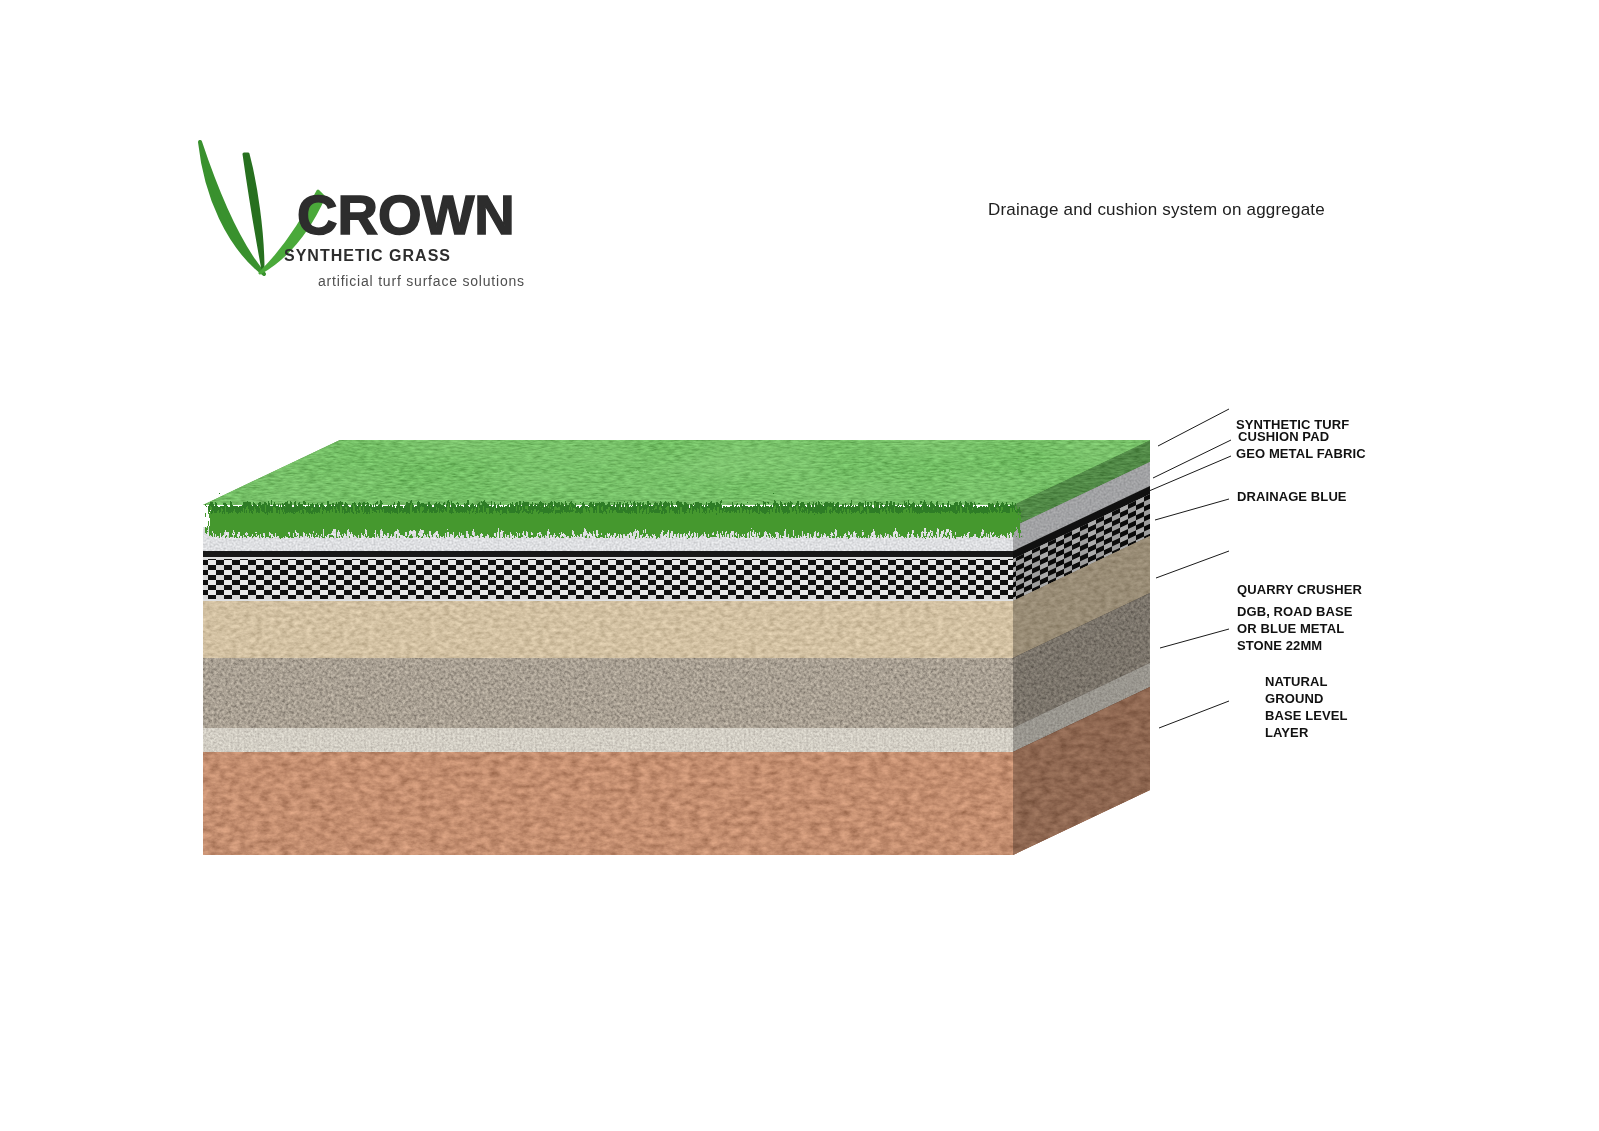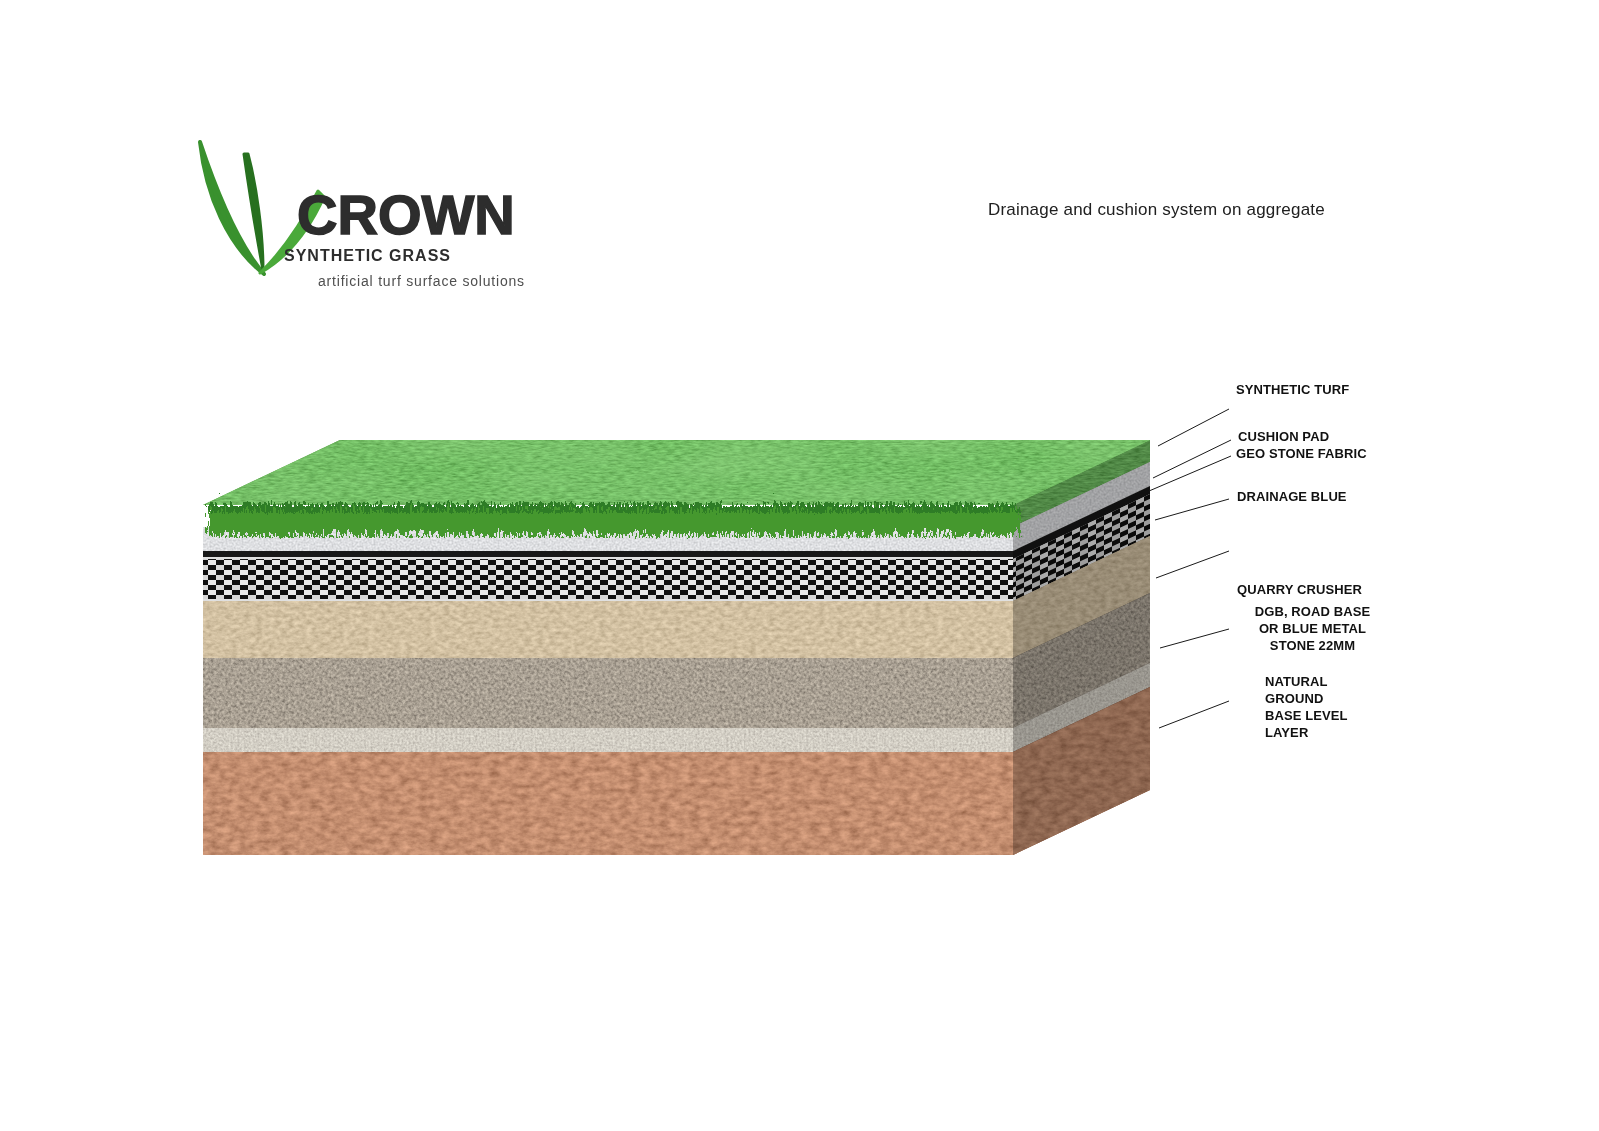"SYNTHETIC TURF" div.layer-label { top: 381px -> 416px }
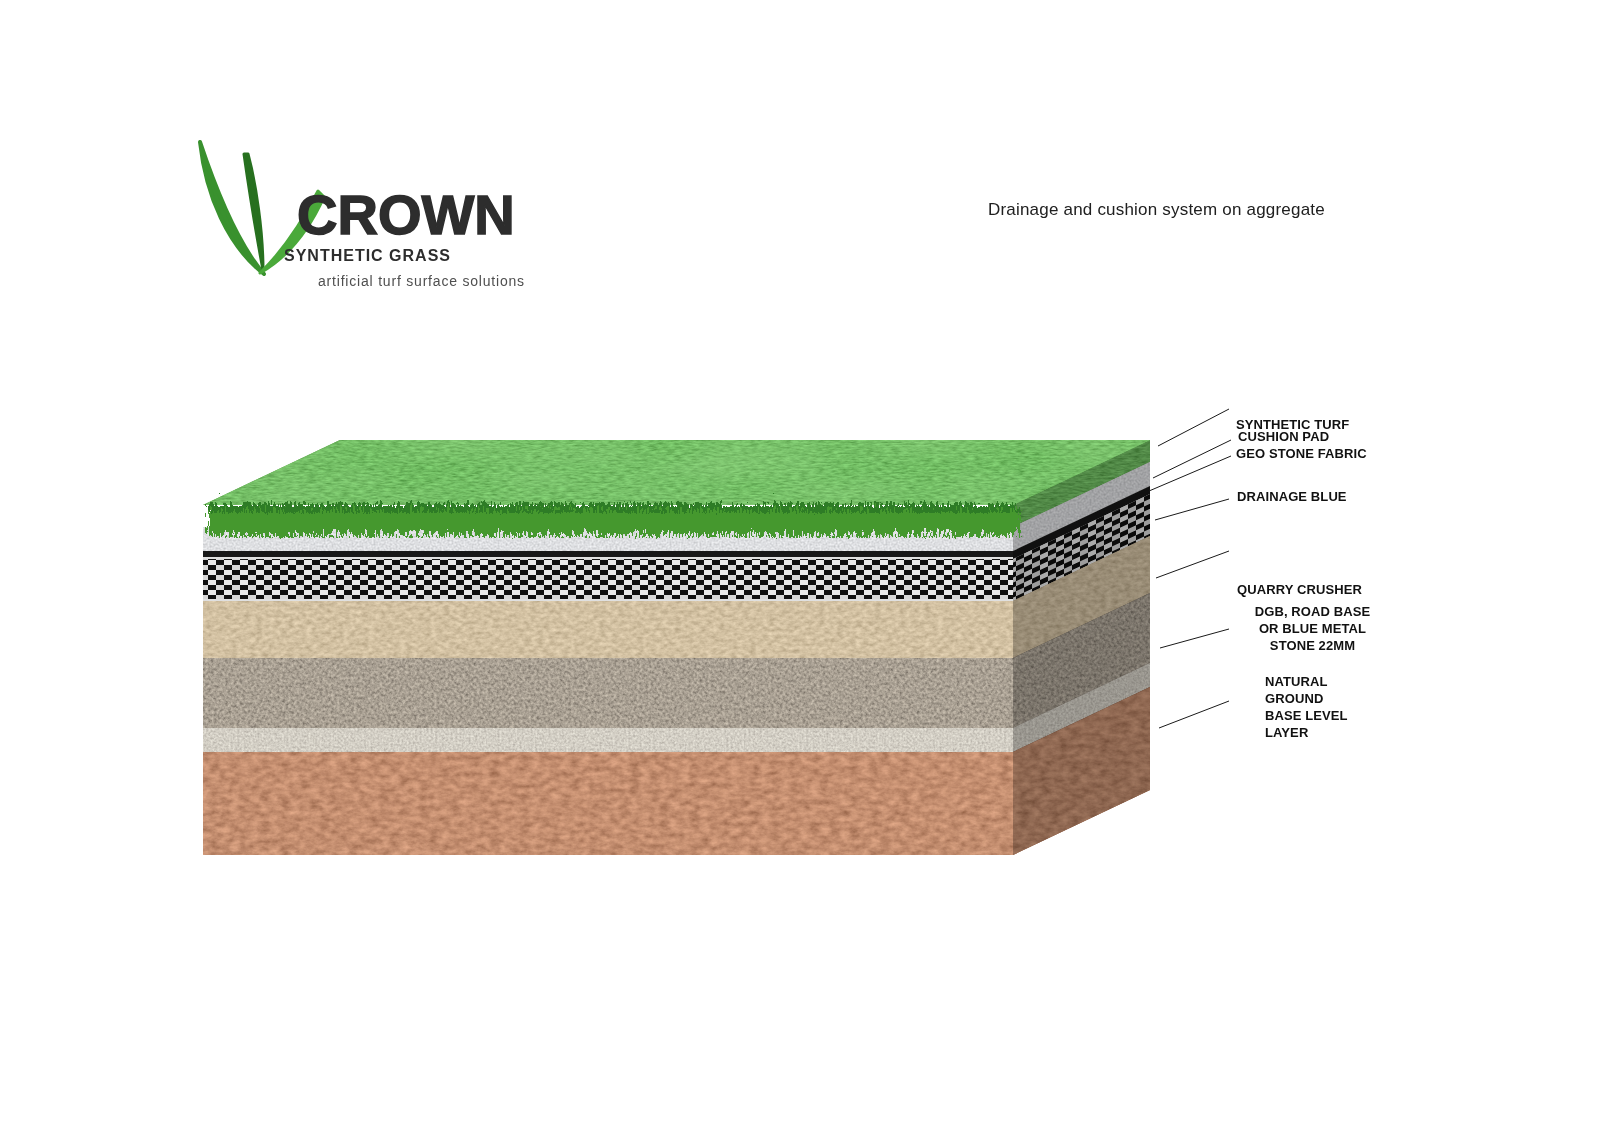"GEO STONE FABRIC" div.layer-label { text: STONE -> METAL }
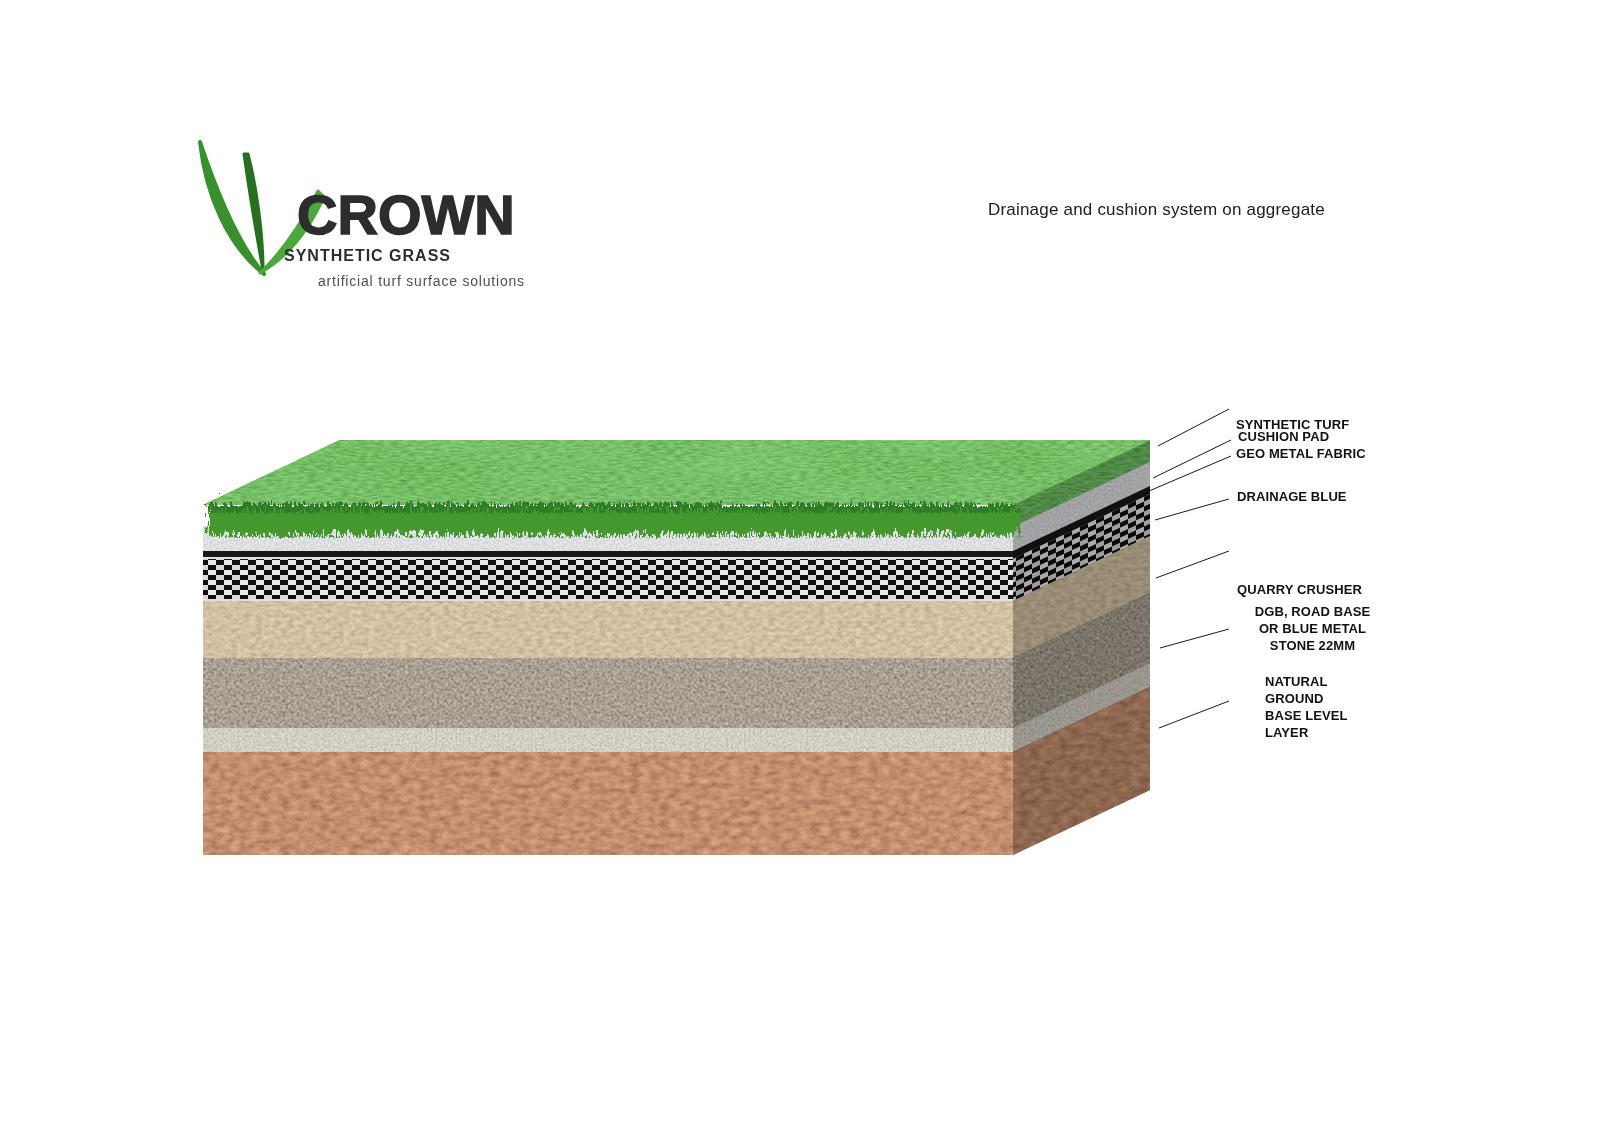"DGB, ROAD BASE" div.layer-label { text-align: center -> none }
